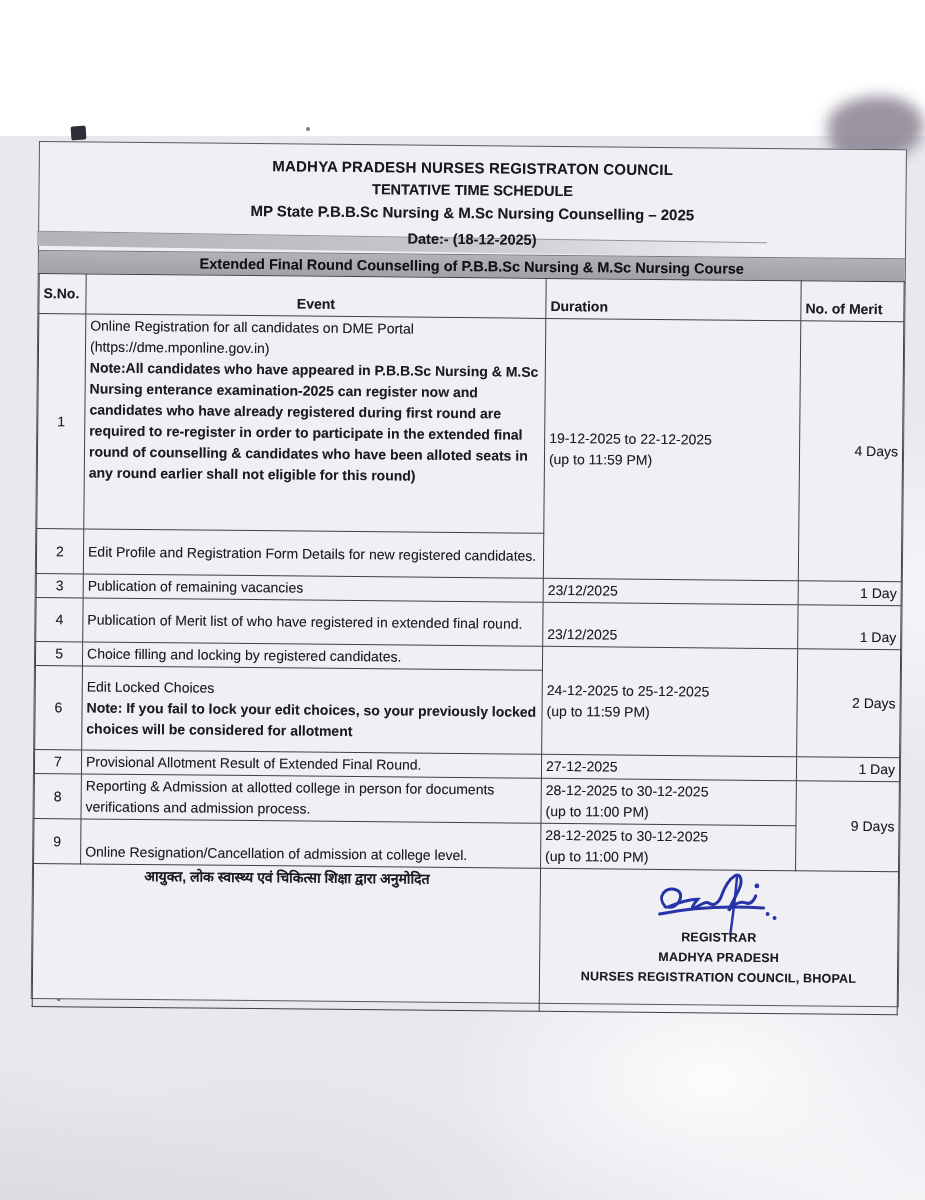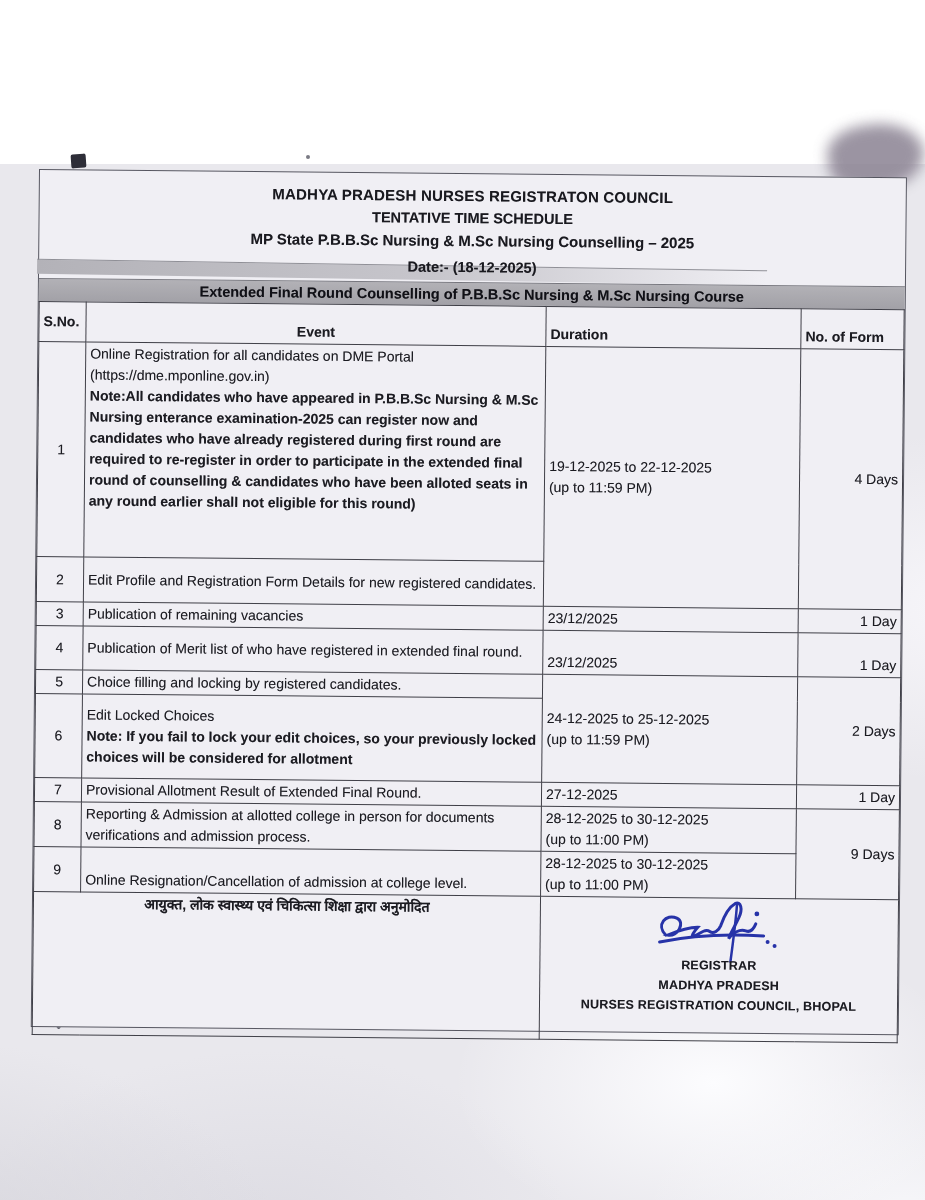"MADHYA PRADESH NURSES REGISTRATON" .page { margin-top: 28px -> none }
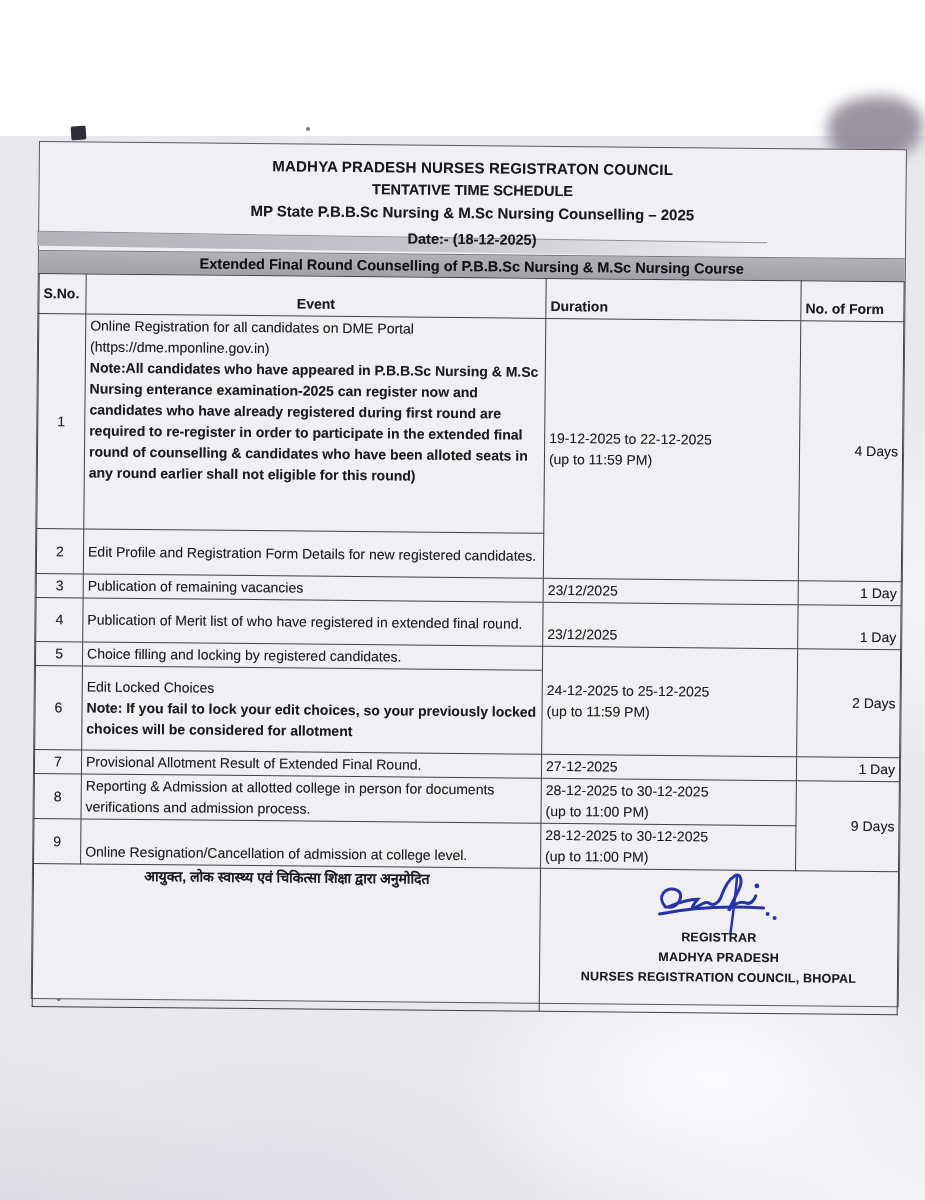"No. of Form" td.th { text: Form -> Merit }
